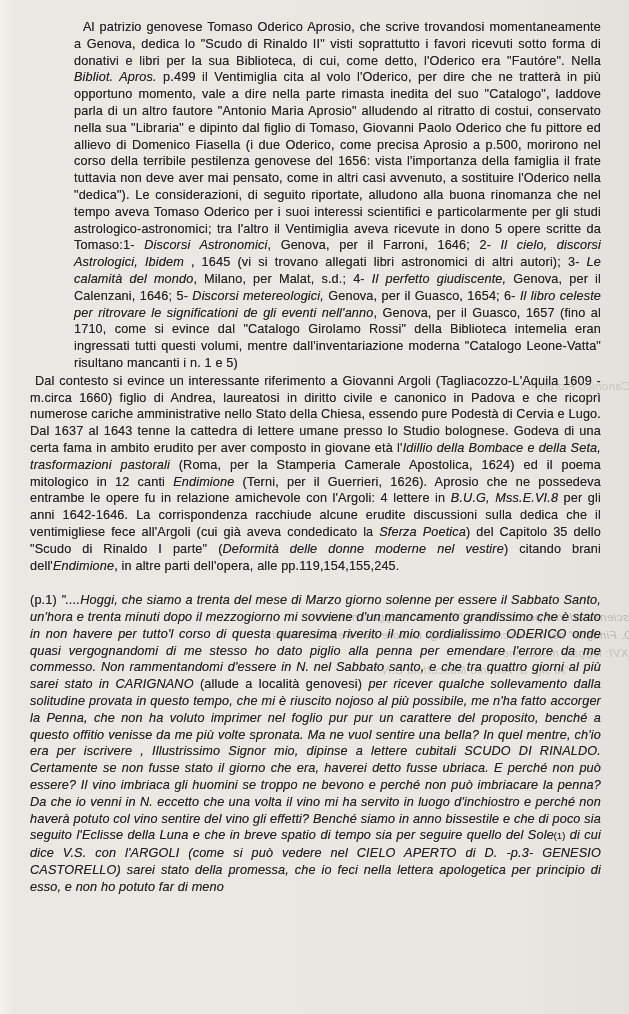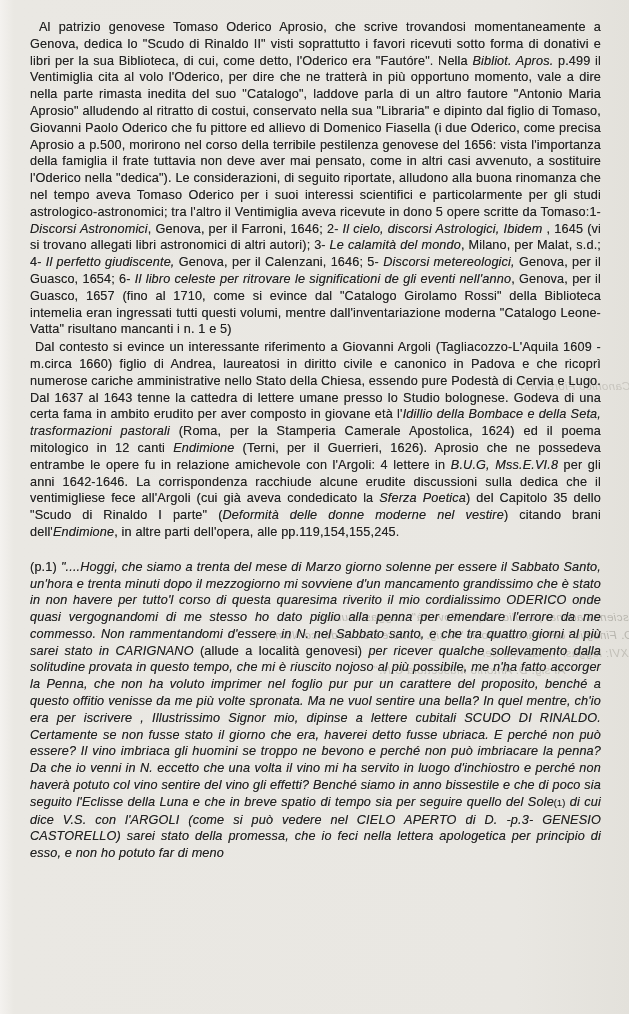"Al patrizio genovese Tomaso Oderico" .p1 { margin-left: none -> 44px }
